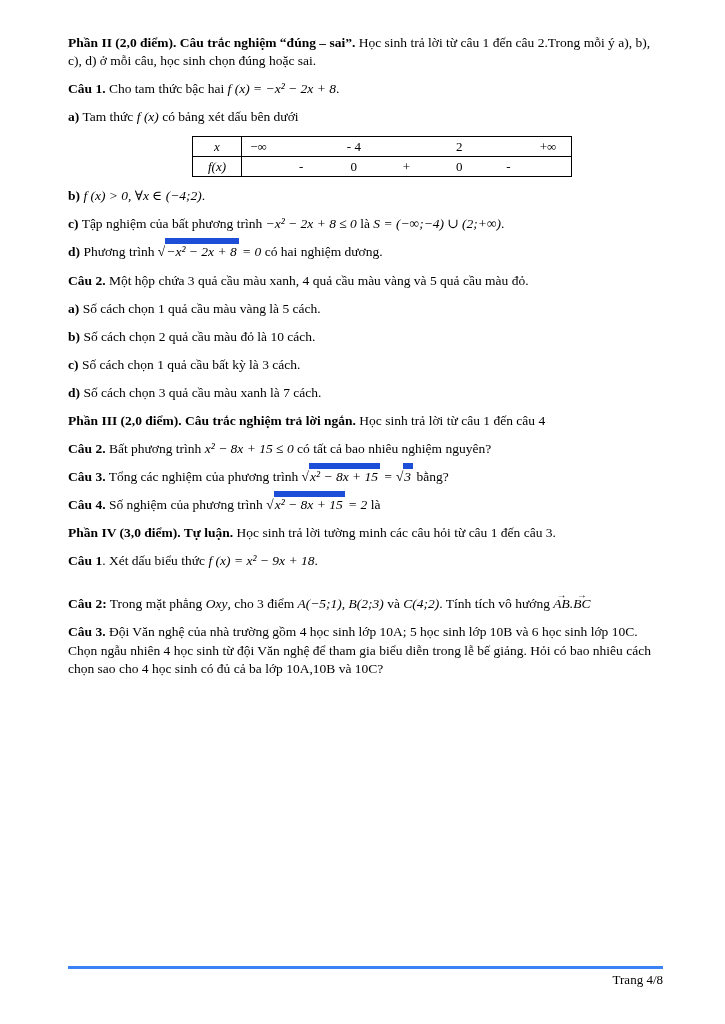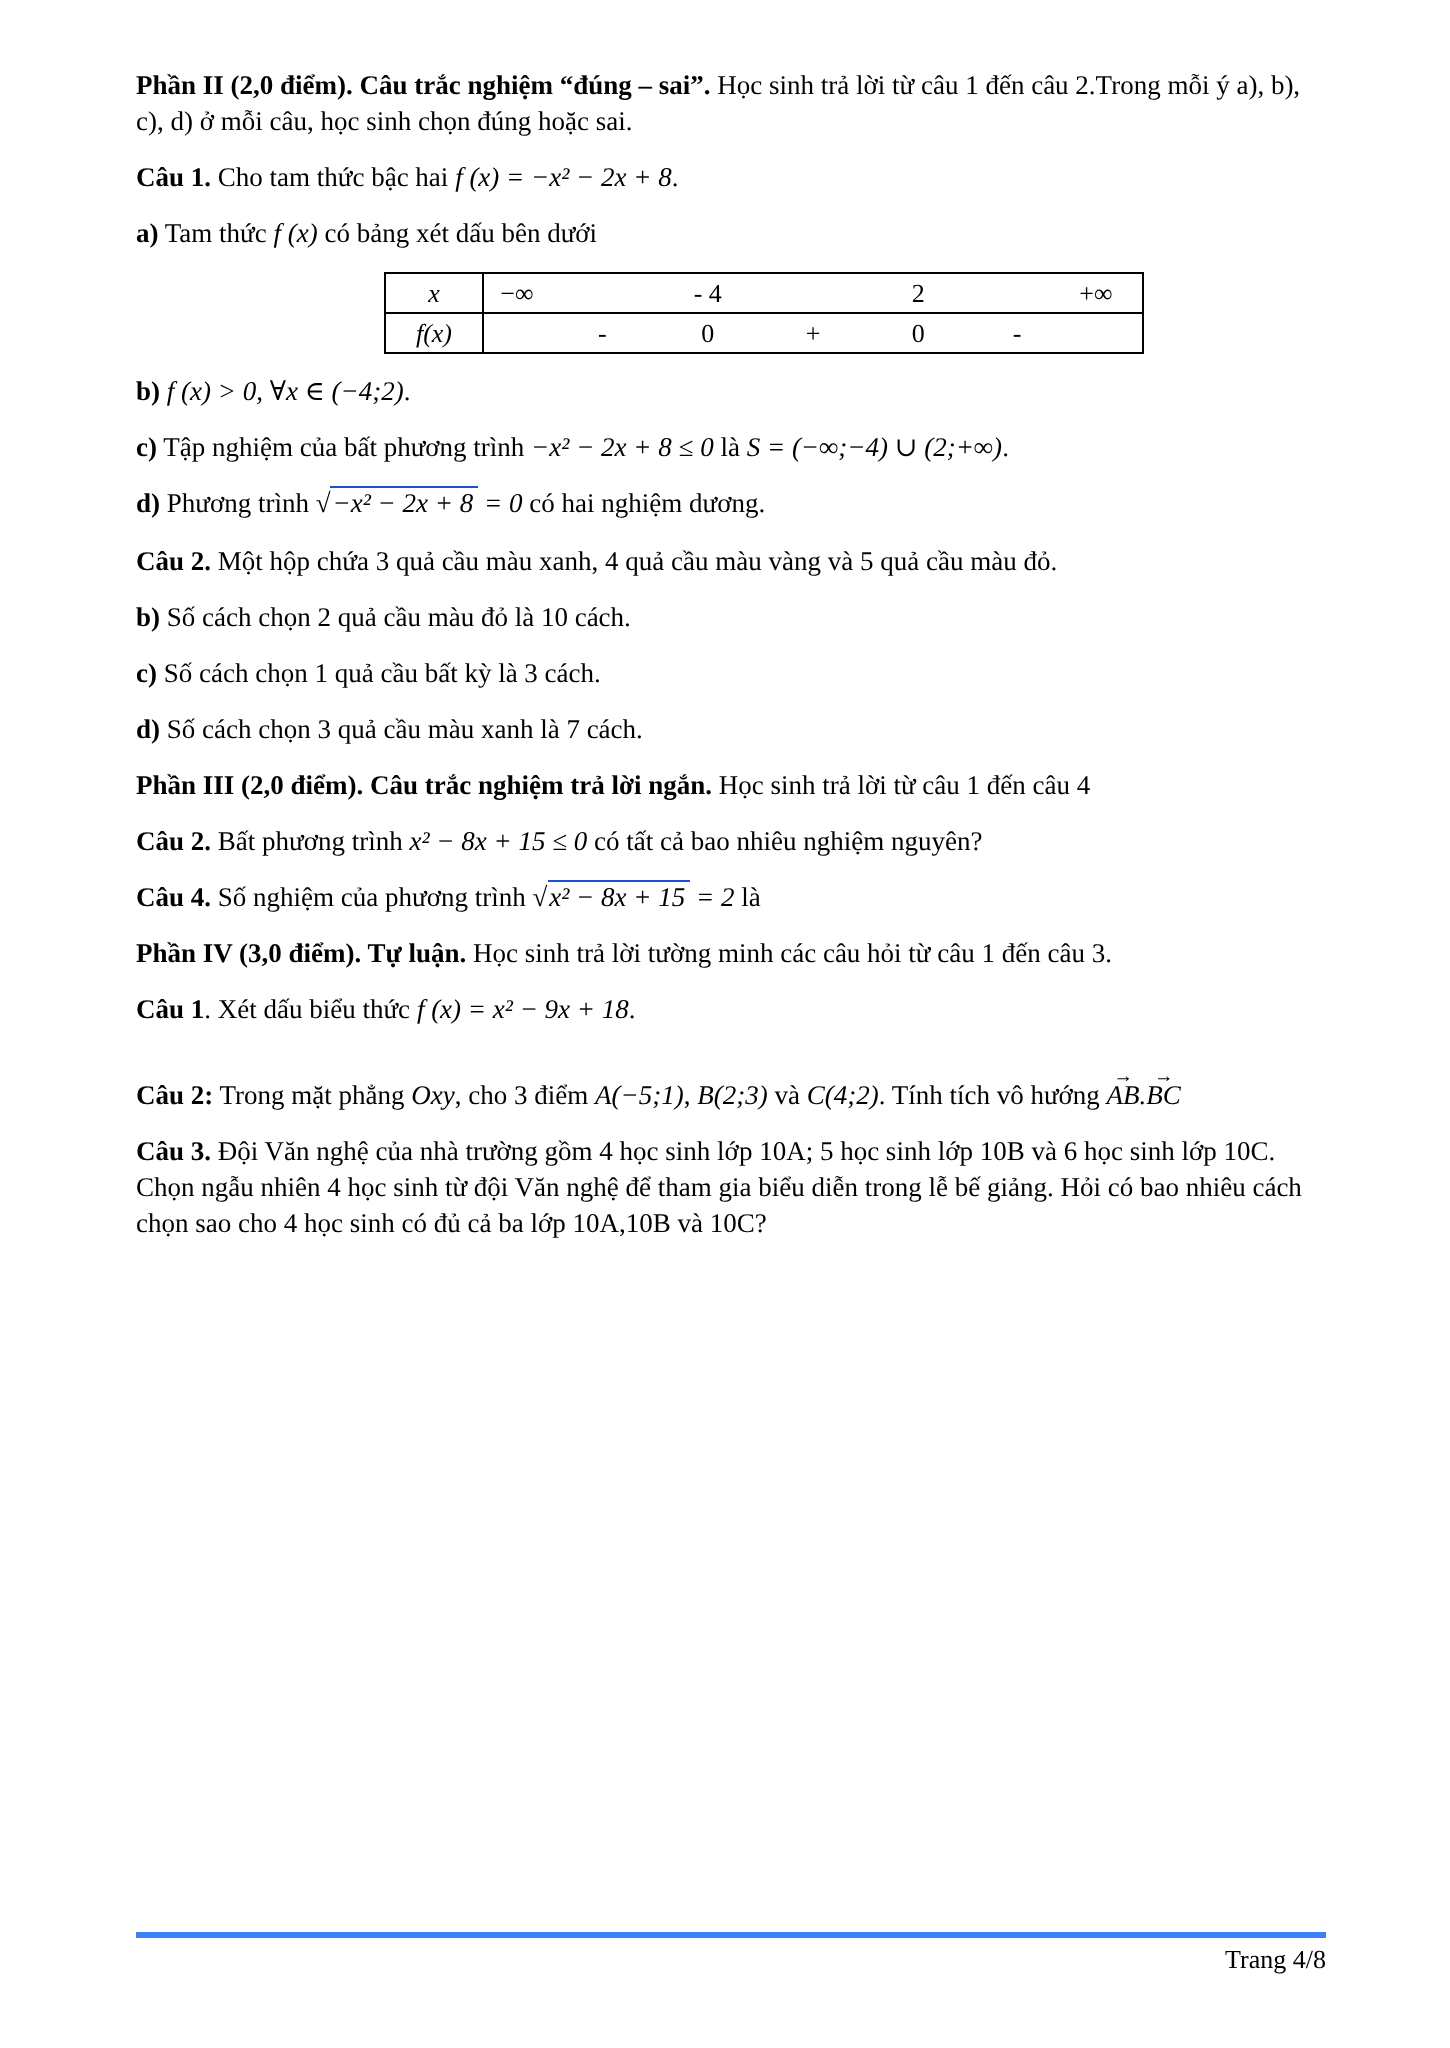"−x² − 2x + 8" .radicand { border-top: 1px solid #1d4ed8 -> 6px solid #1d4ed8 }
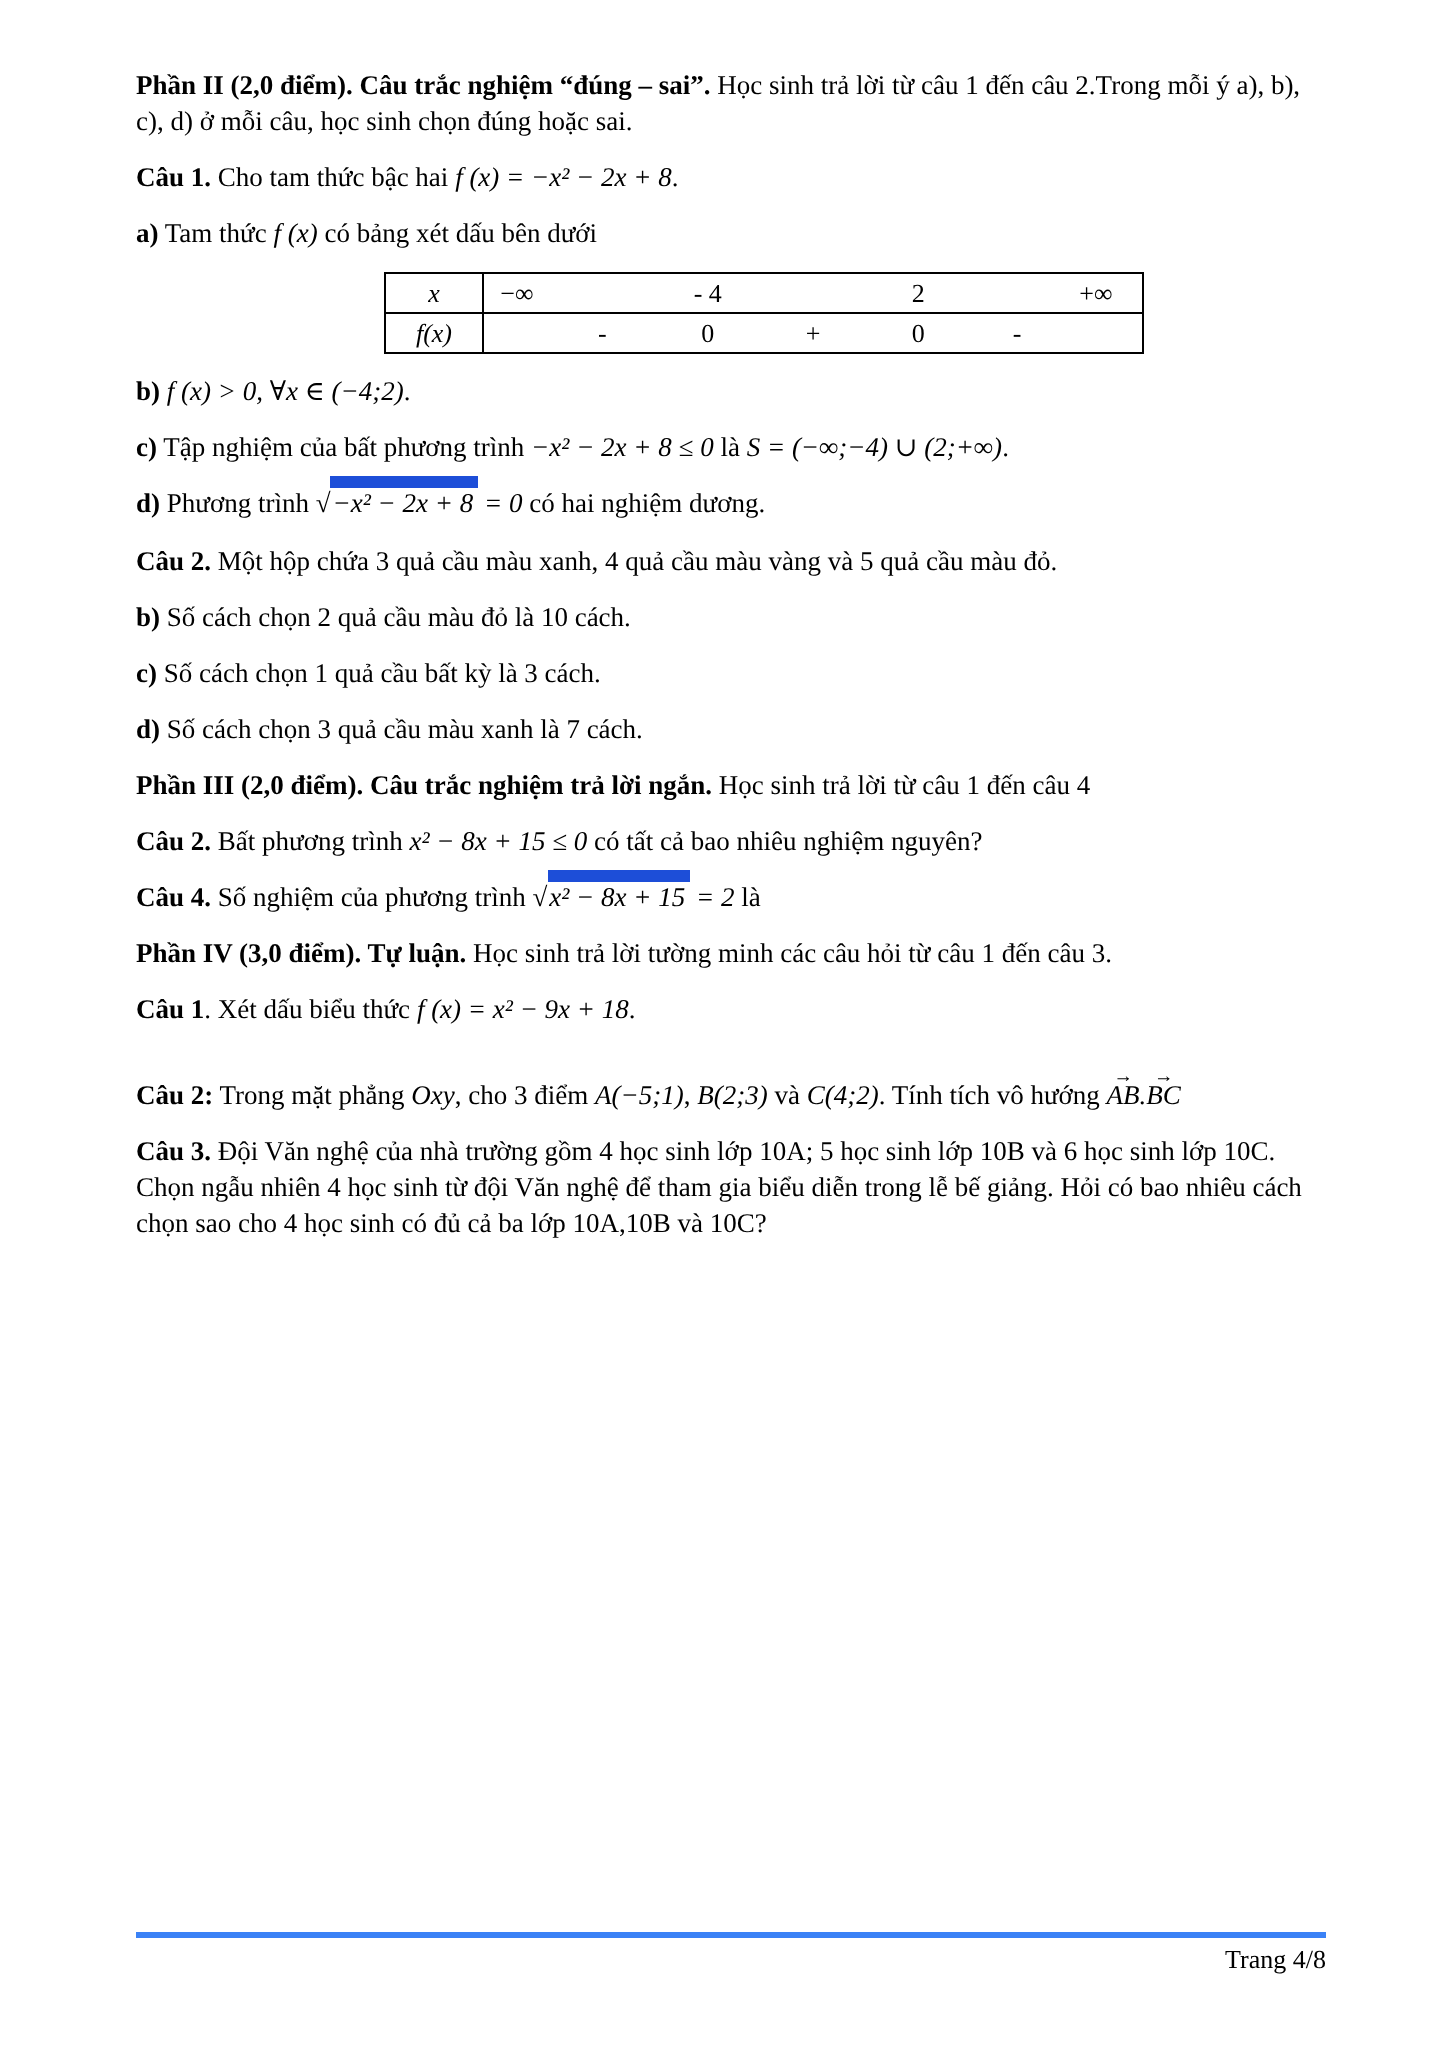"a) Số cách chọn 1" p.para { html: none -> <p><span>a)</span><span> Số cách chọn 1 quả cầu màu vàng là 5 cách.</span></p> }
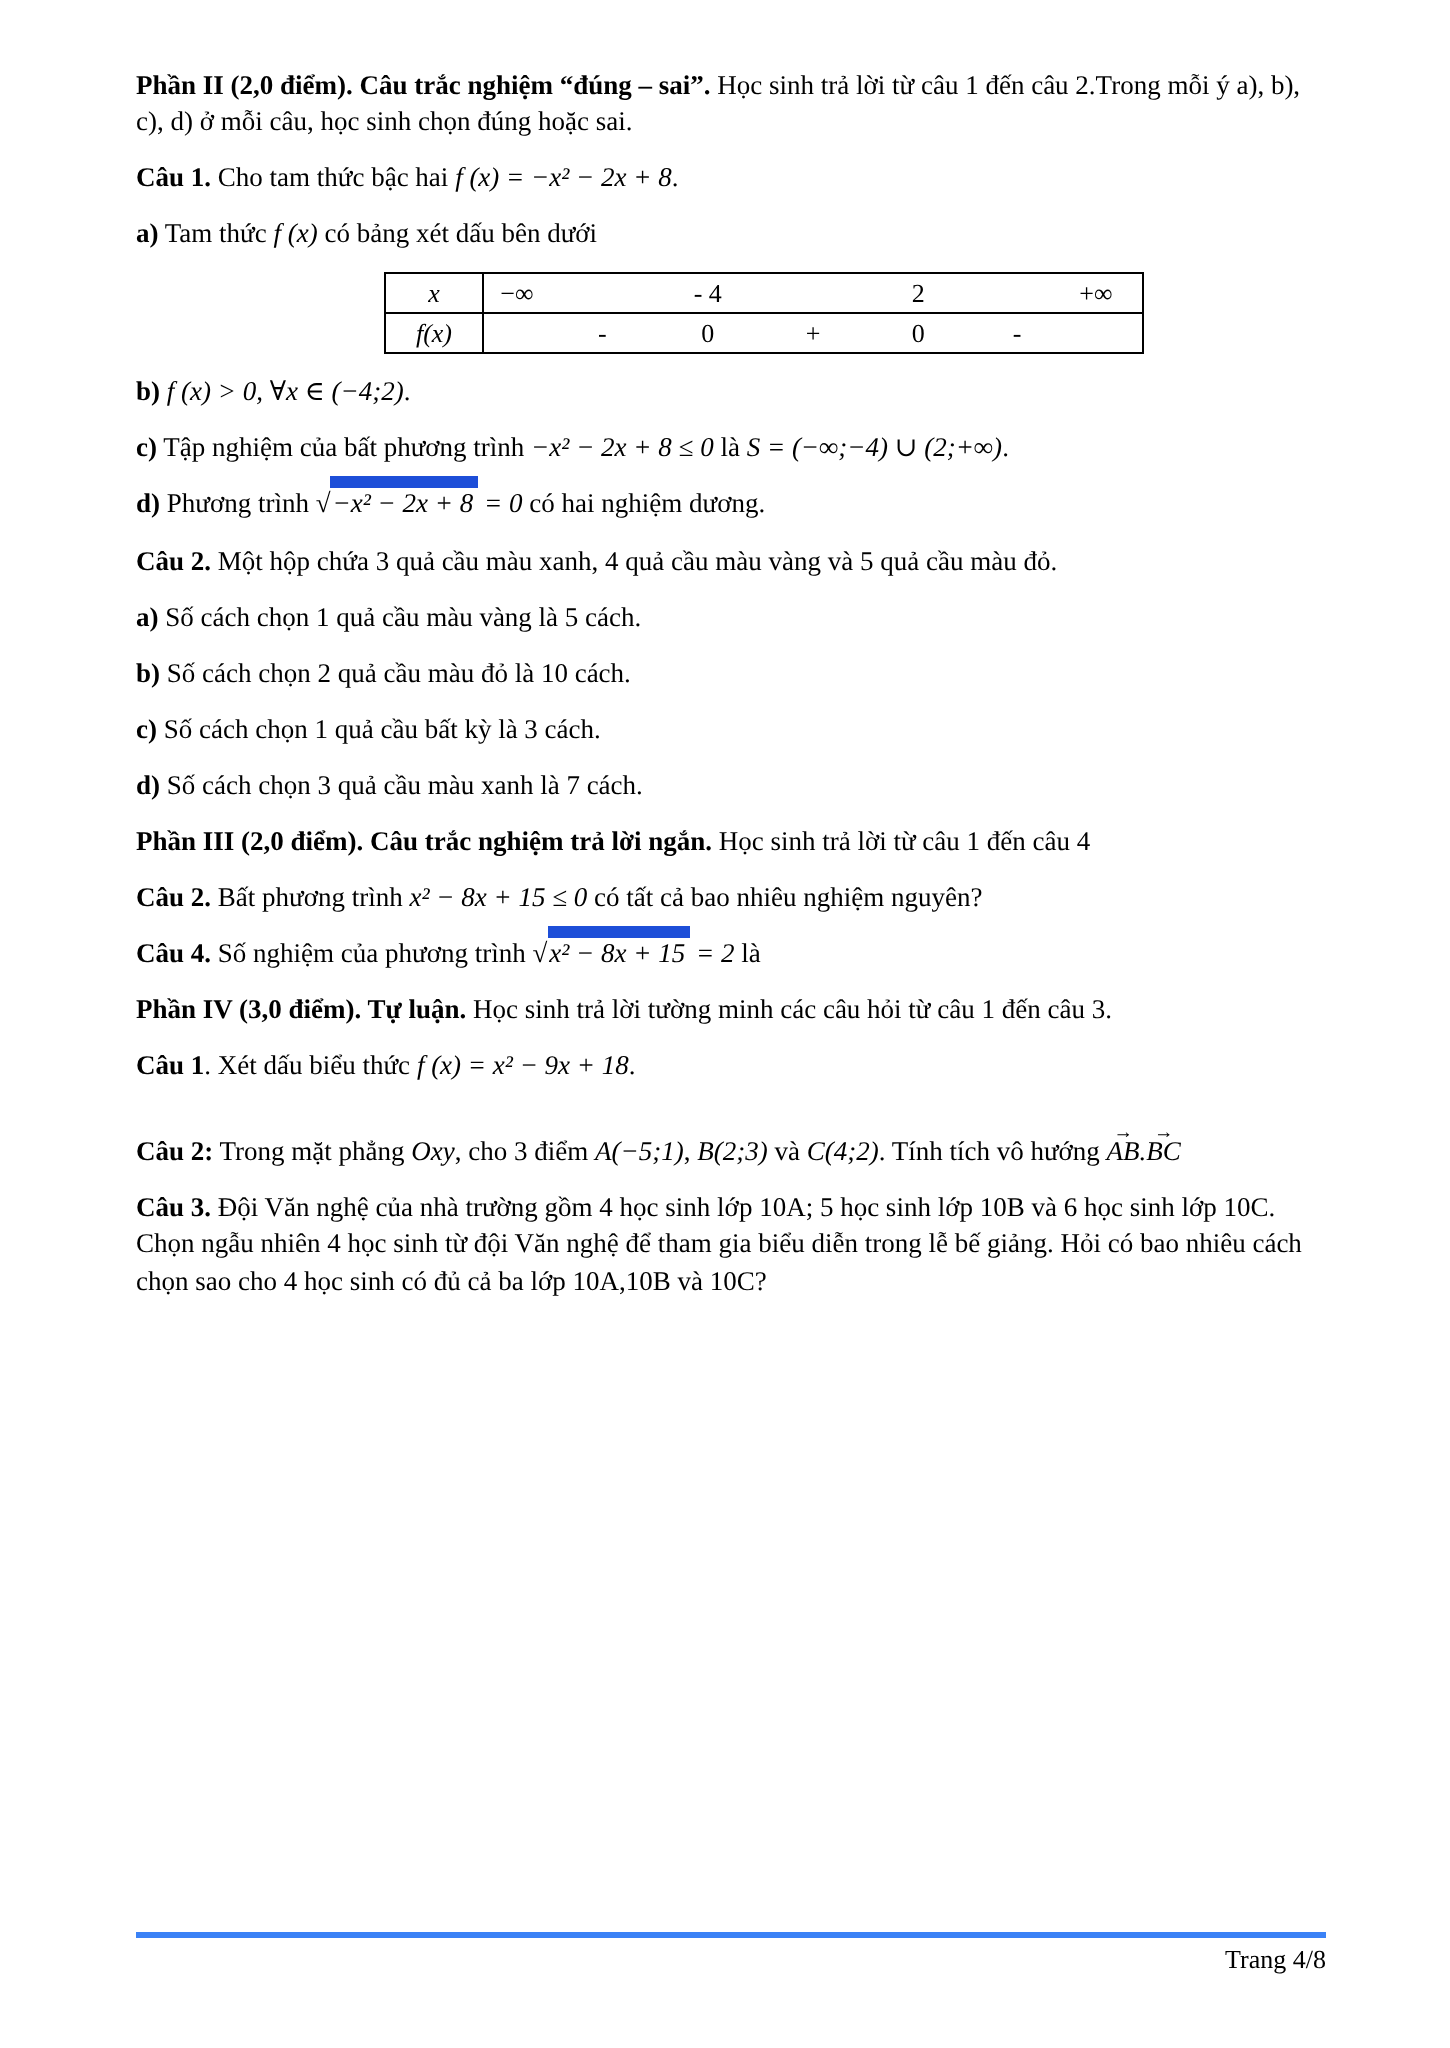"Câu 3. Tổng các nghiệm" p.para { html: none -> <p><span>Câu 3.</span><span> Tổng các nghiệm của phương trình </span><span><span>√</span><span>x² − 8x + 15</span></span><span> = </span><span><span>√</span><span>3</span></span><span> bằng?</span></p> }
